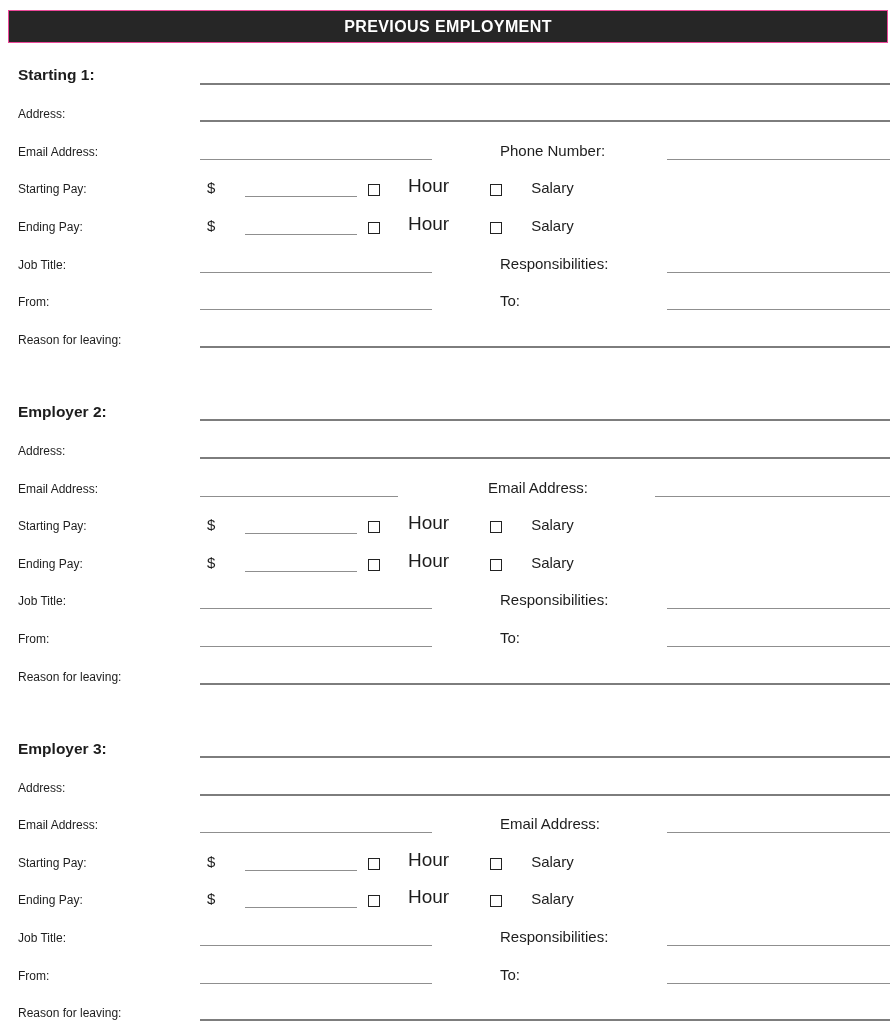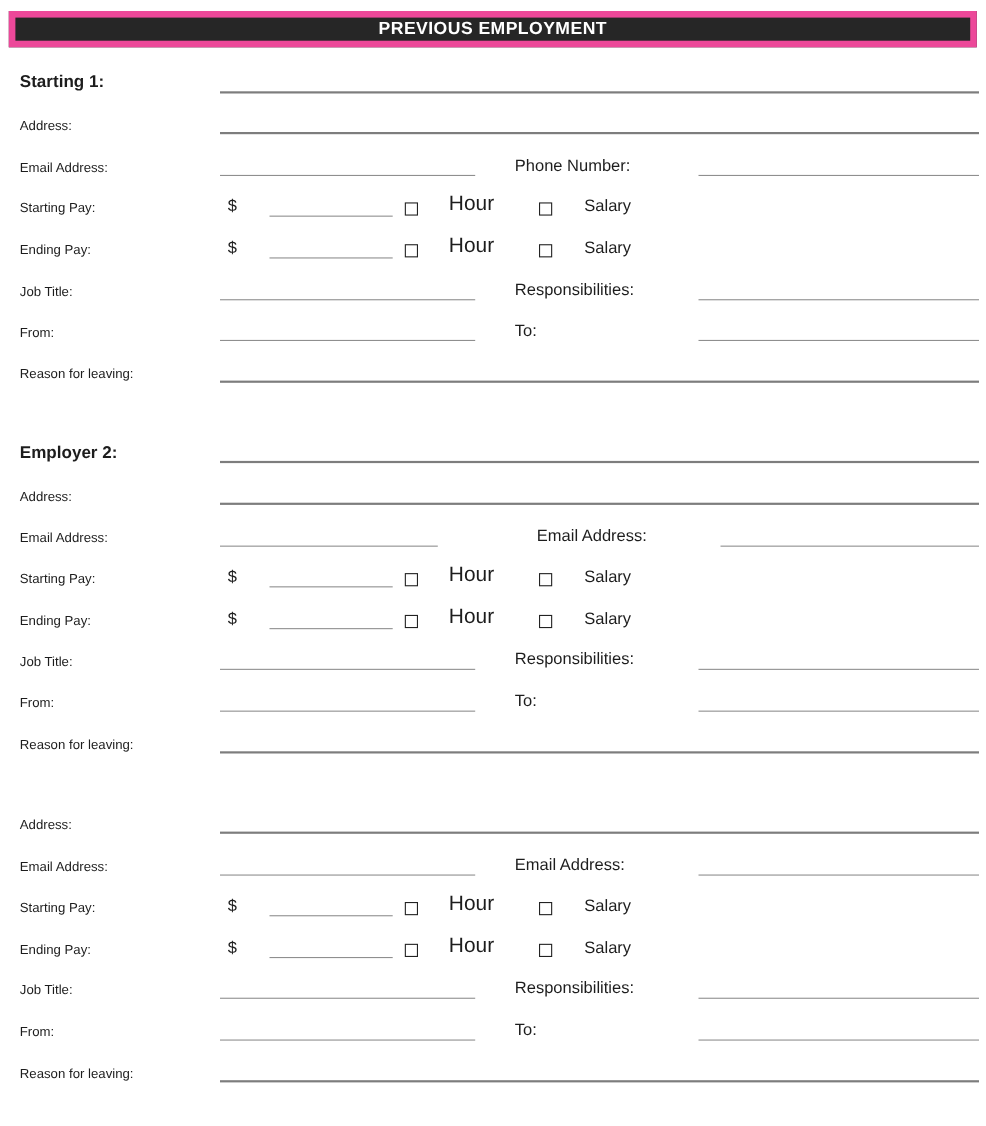"PREVIOUS EMPLOYMENT" .header-bar { border: 6px solid #ec4899 -> 1px solid #ec4899 }
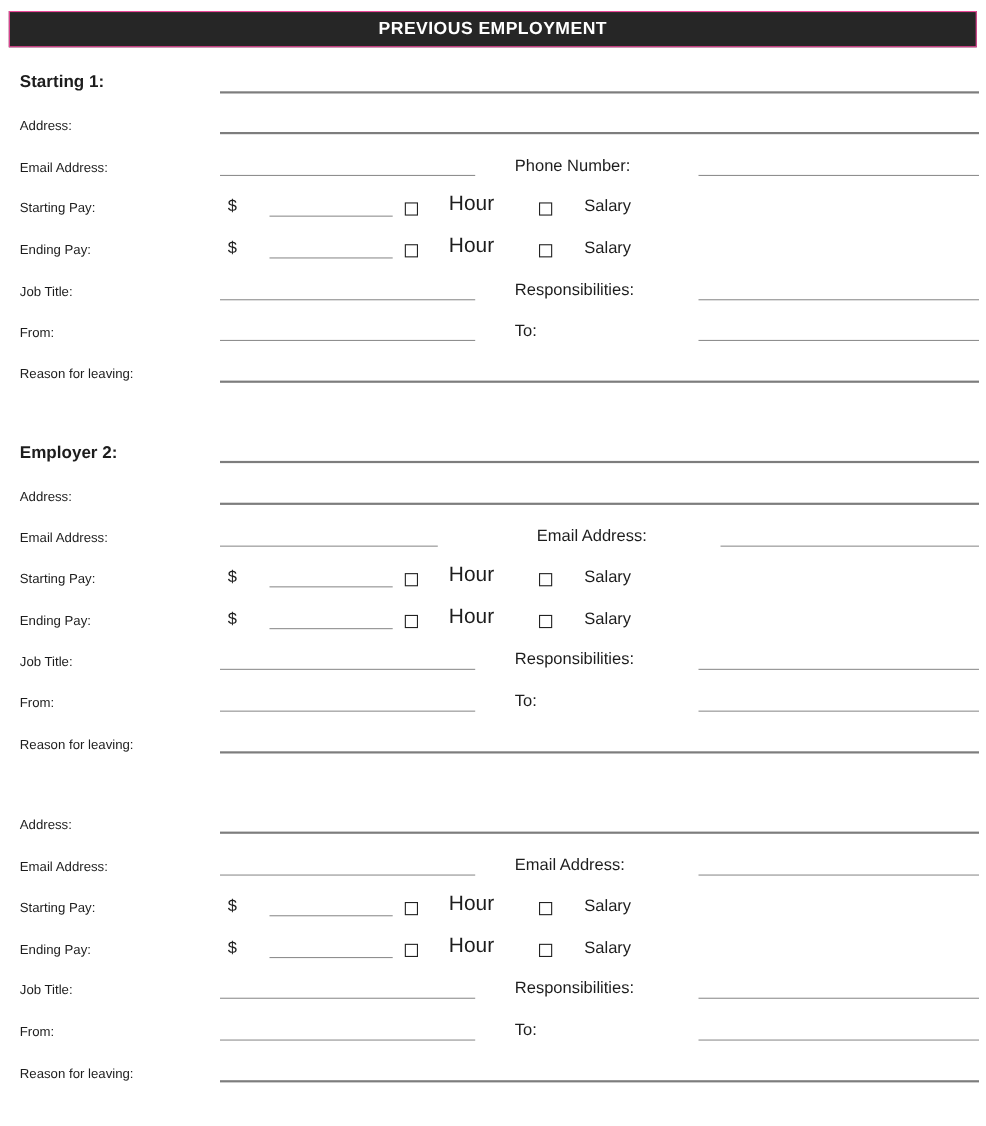"Phone Number:" .right-label { margin-left: 36px -> 68px }
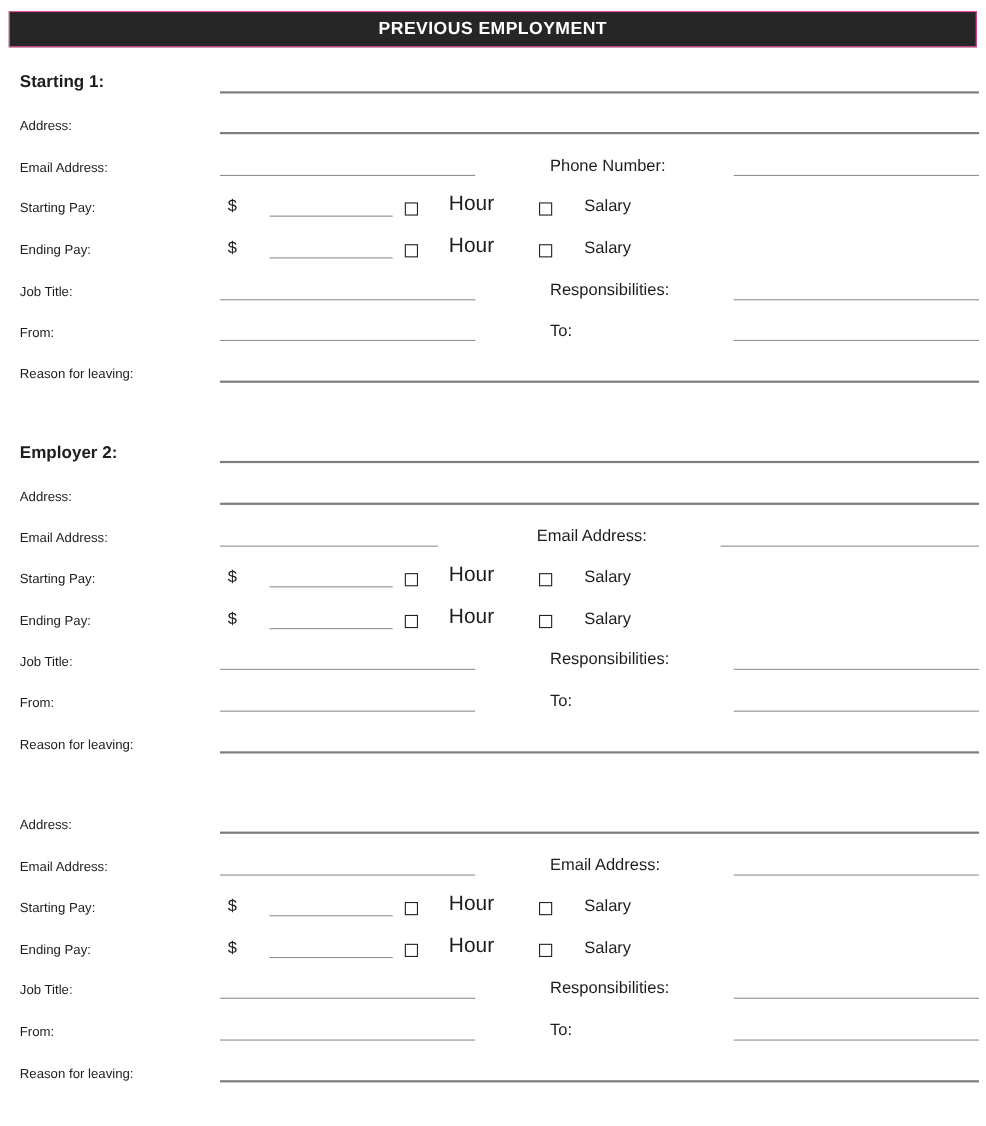"Employer 3:" div.row { html: none -> <div> <span>Employer 3:</span> <span></span> </div> }
